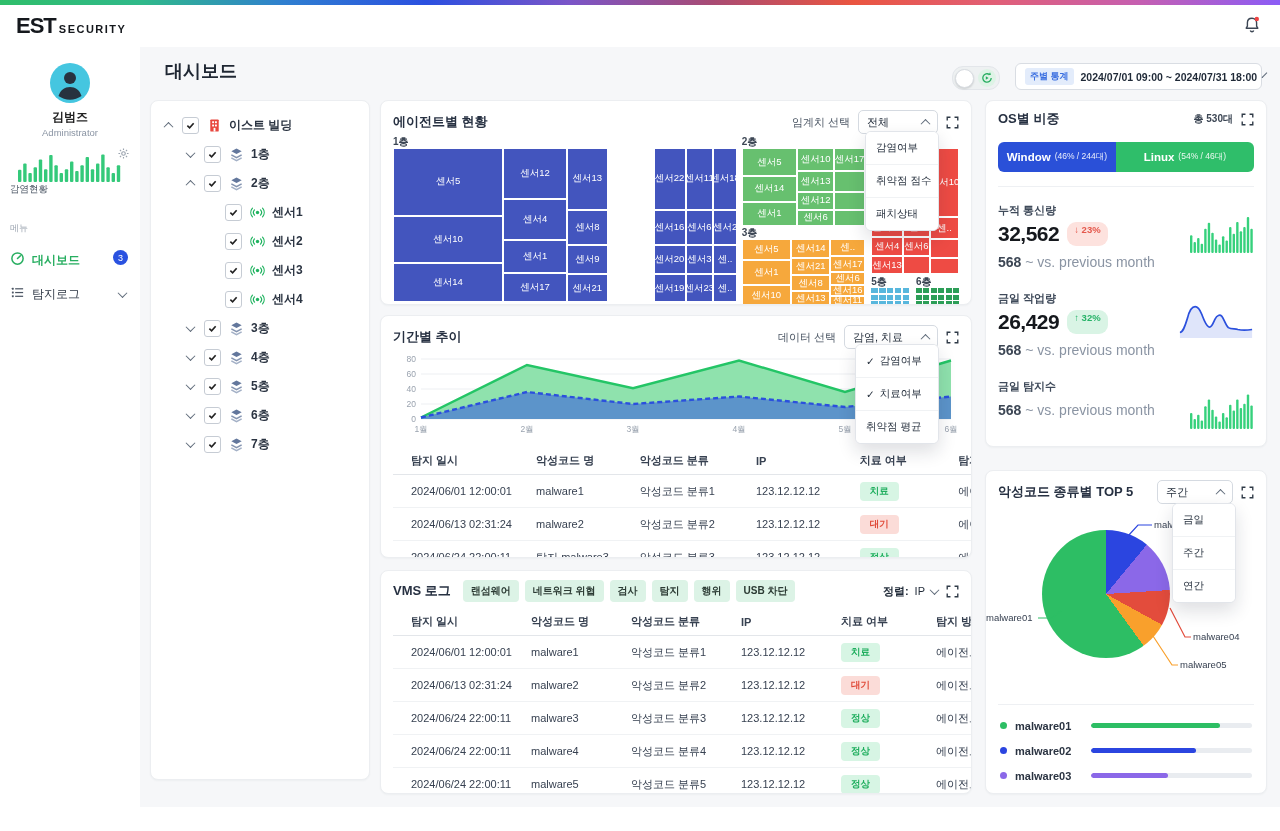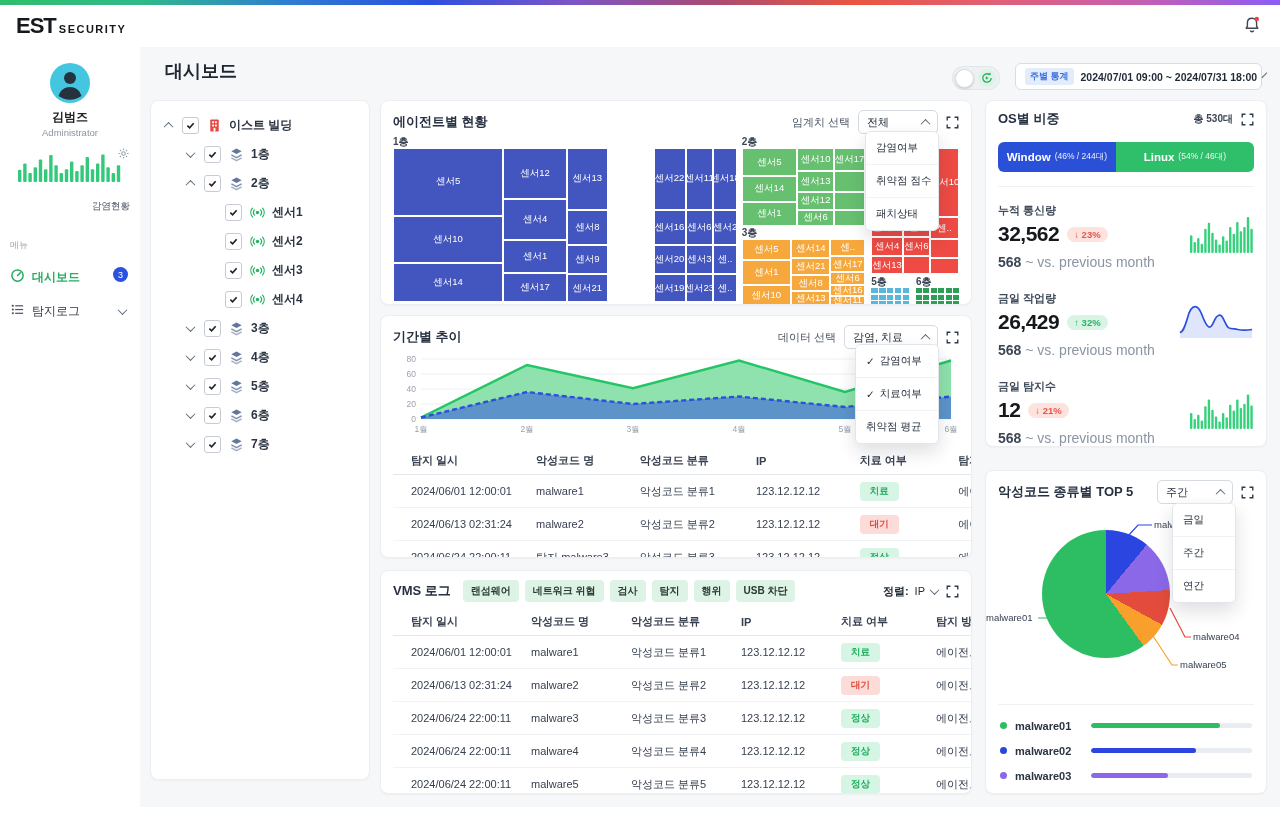"감염현황" .inf-label { margin-top: 18px -> 1px; text-align: right -> left }
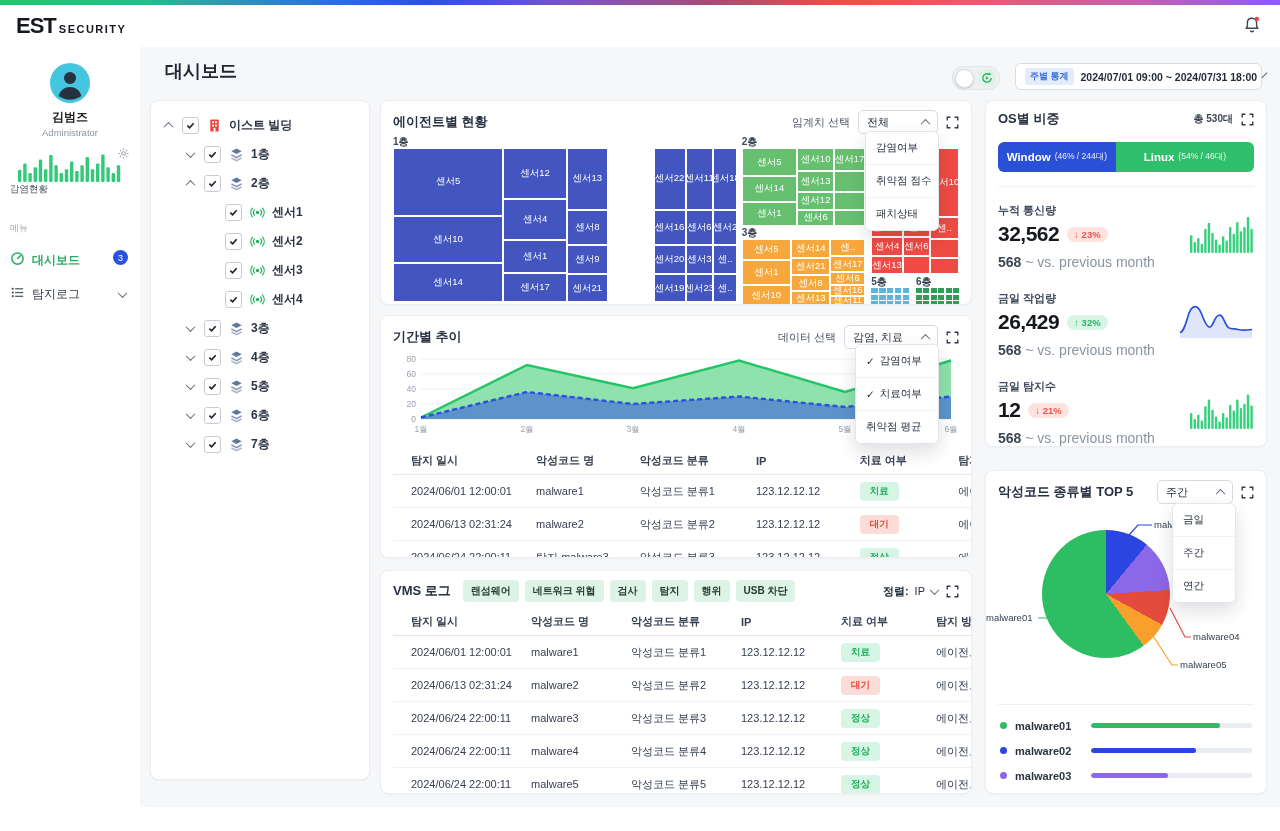"32,562" .stat .vrow { align-items: center -> none }
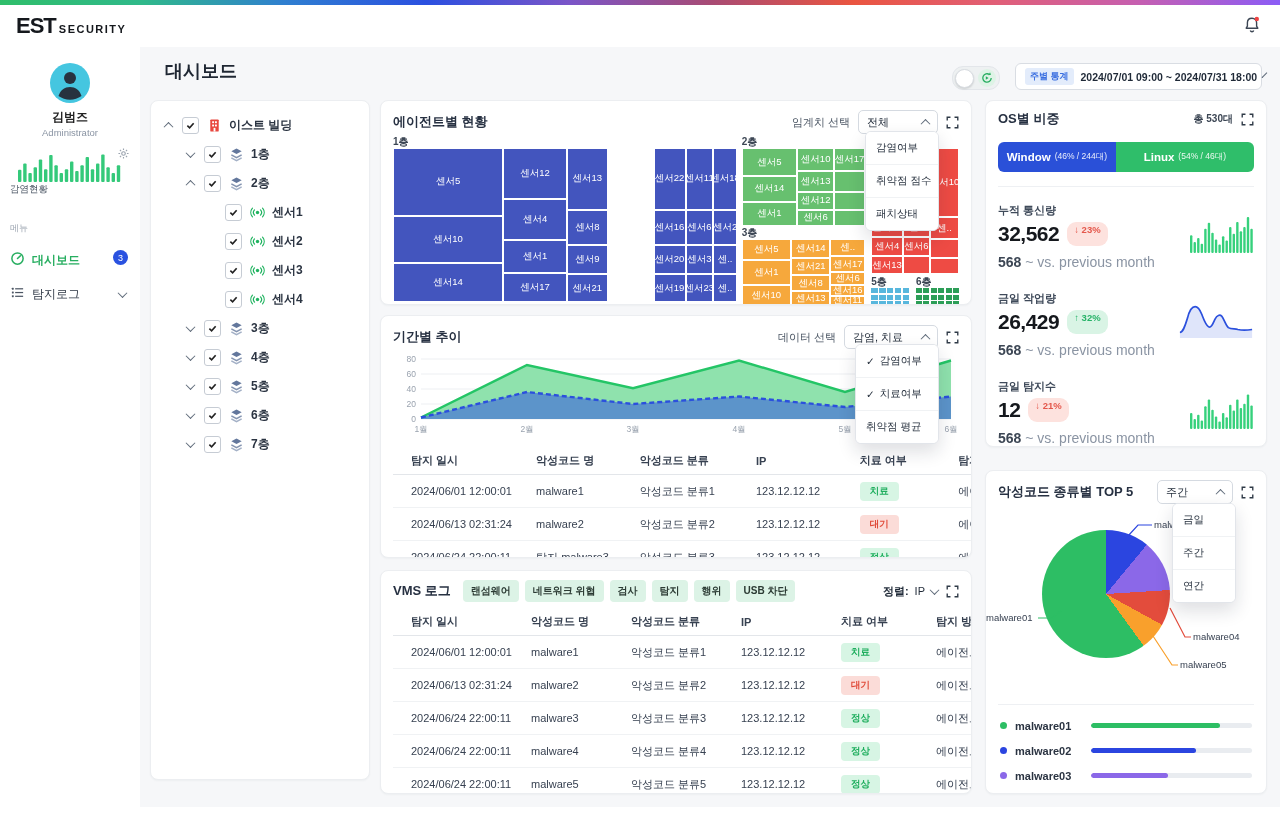"12" div.vrow { html: <div> <span>12</span> <span>↓ 21%</span> </div> -> none }
